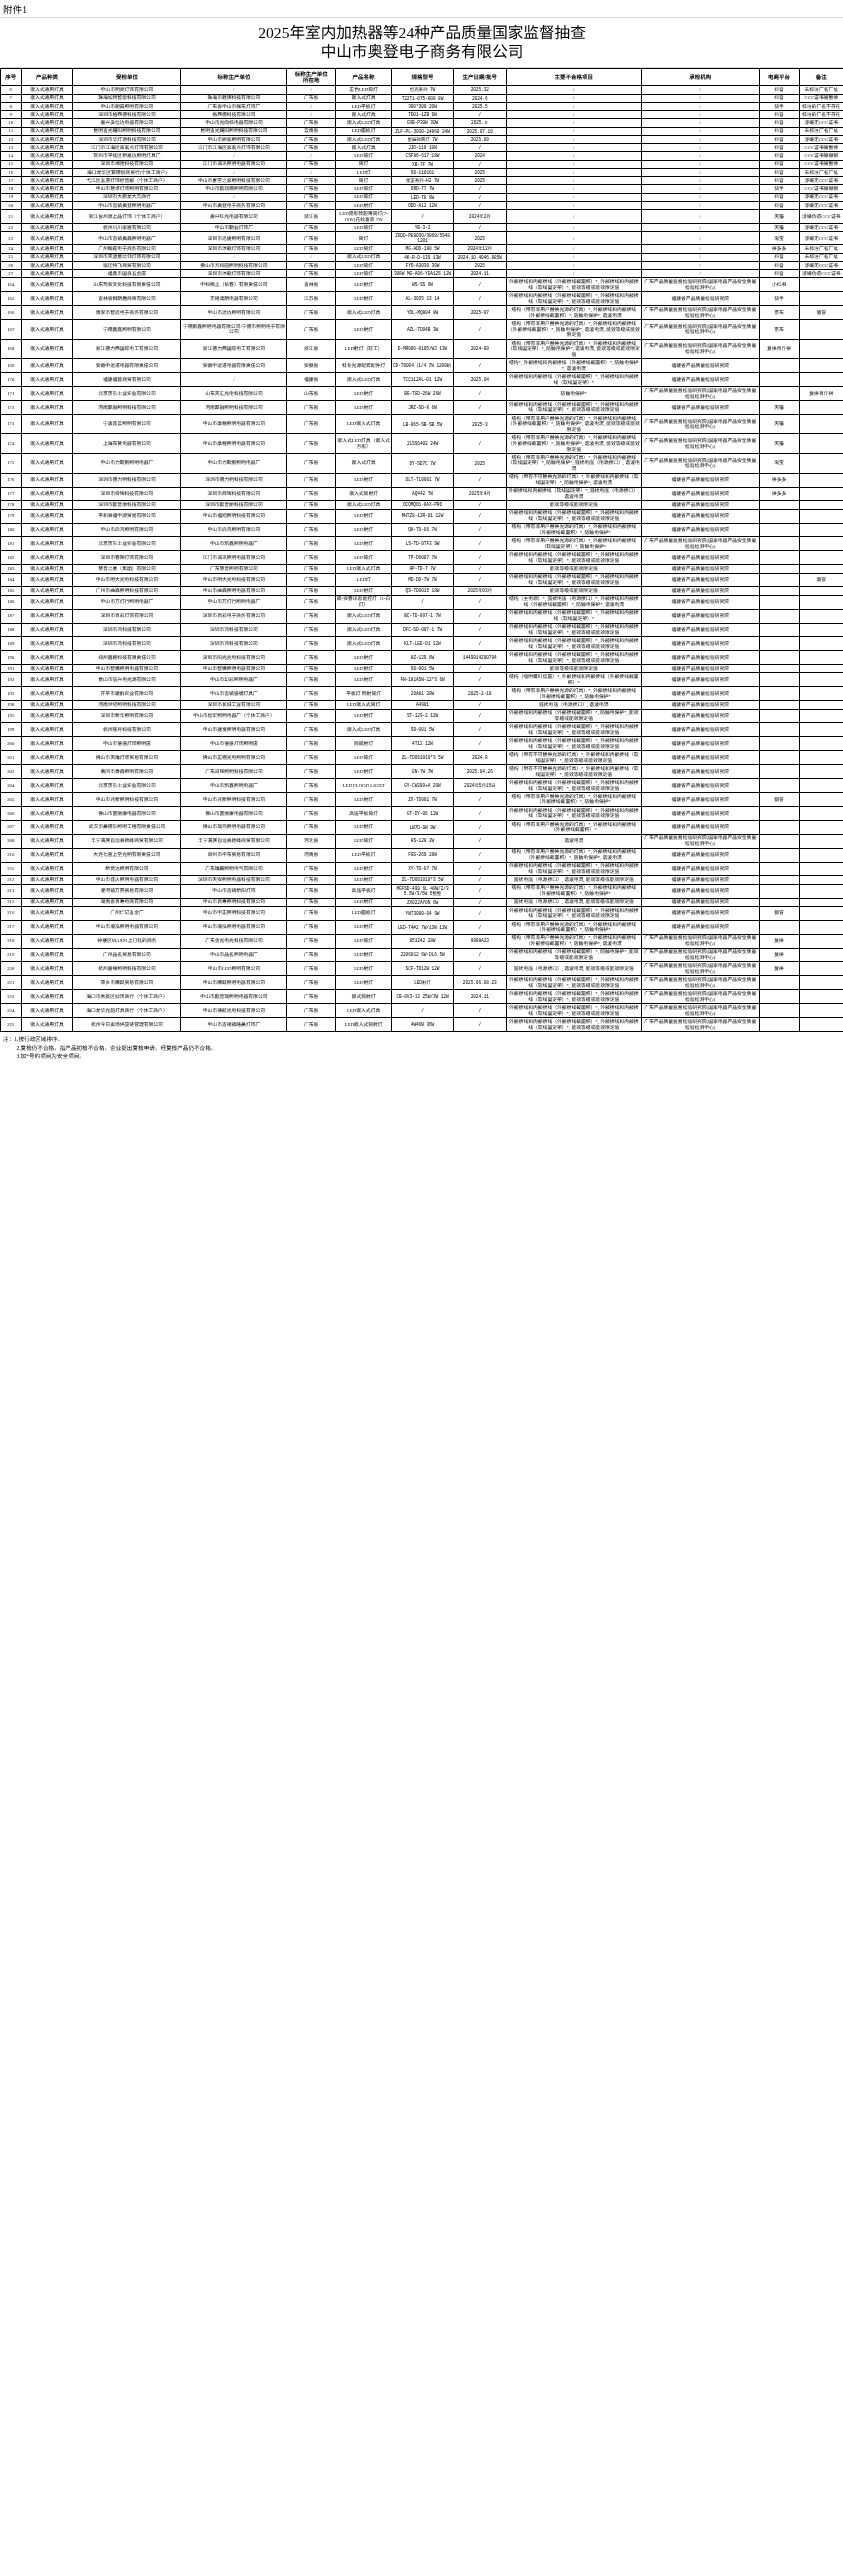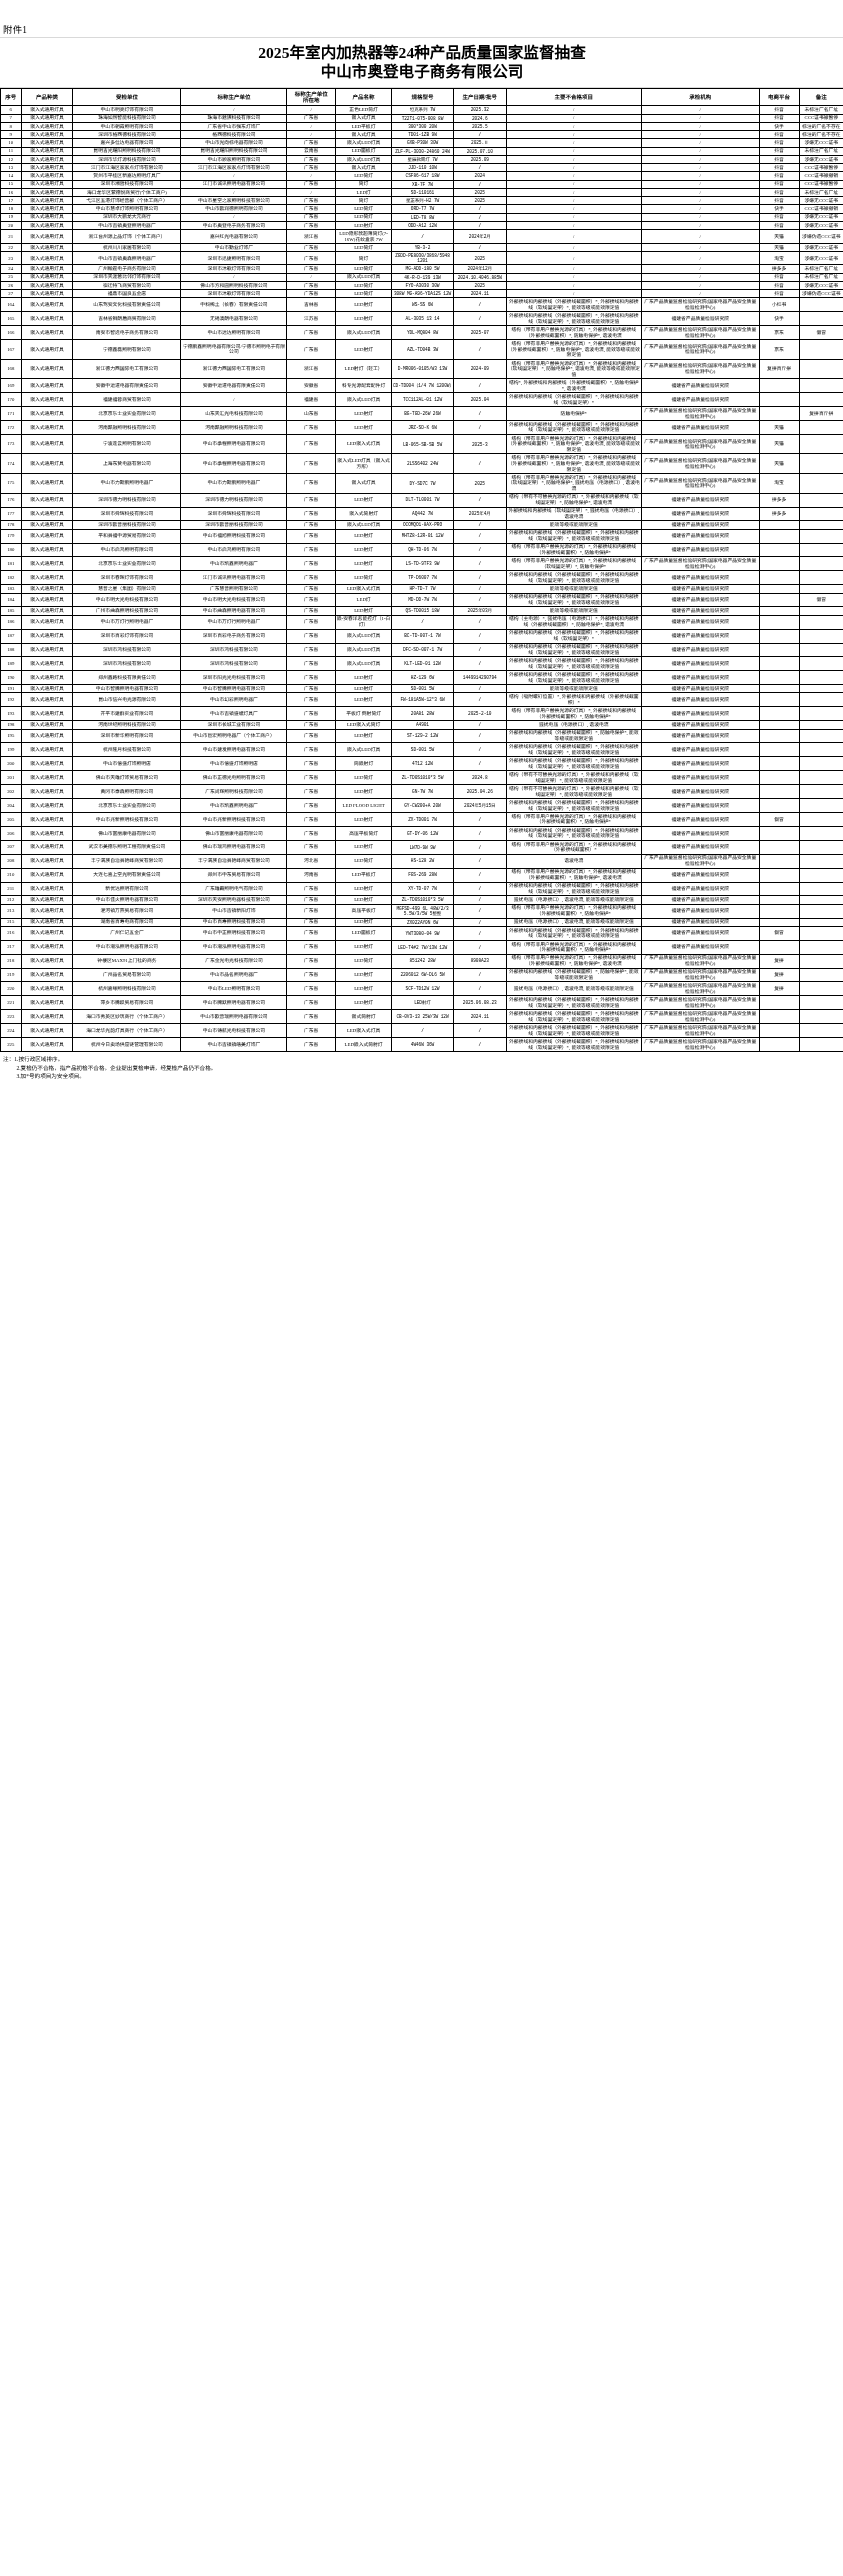"附件1" .attach-row { margin-top: 20px -> none }
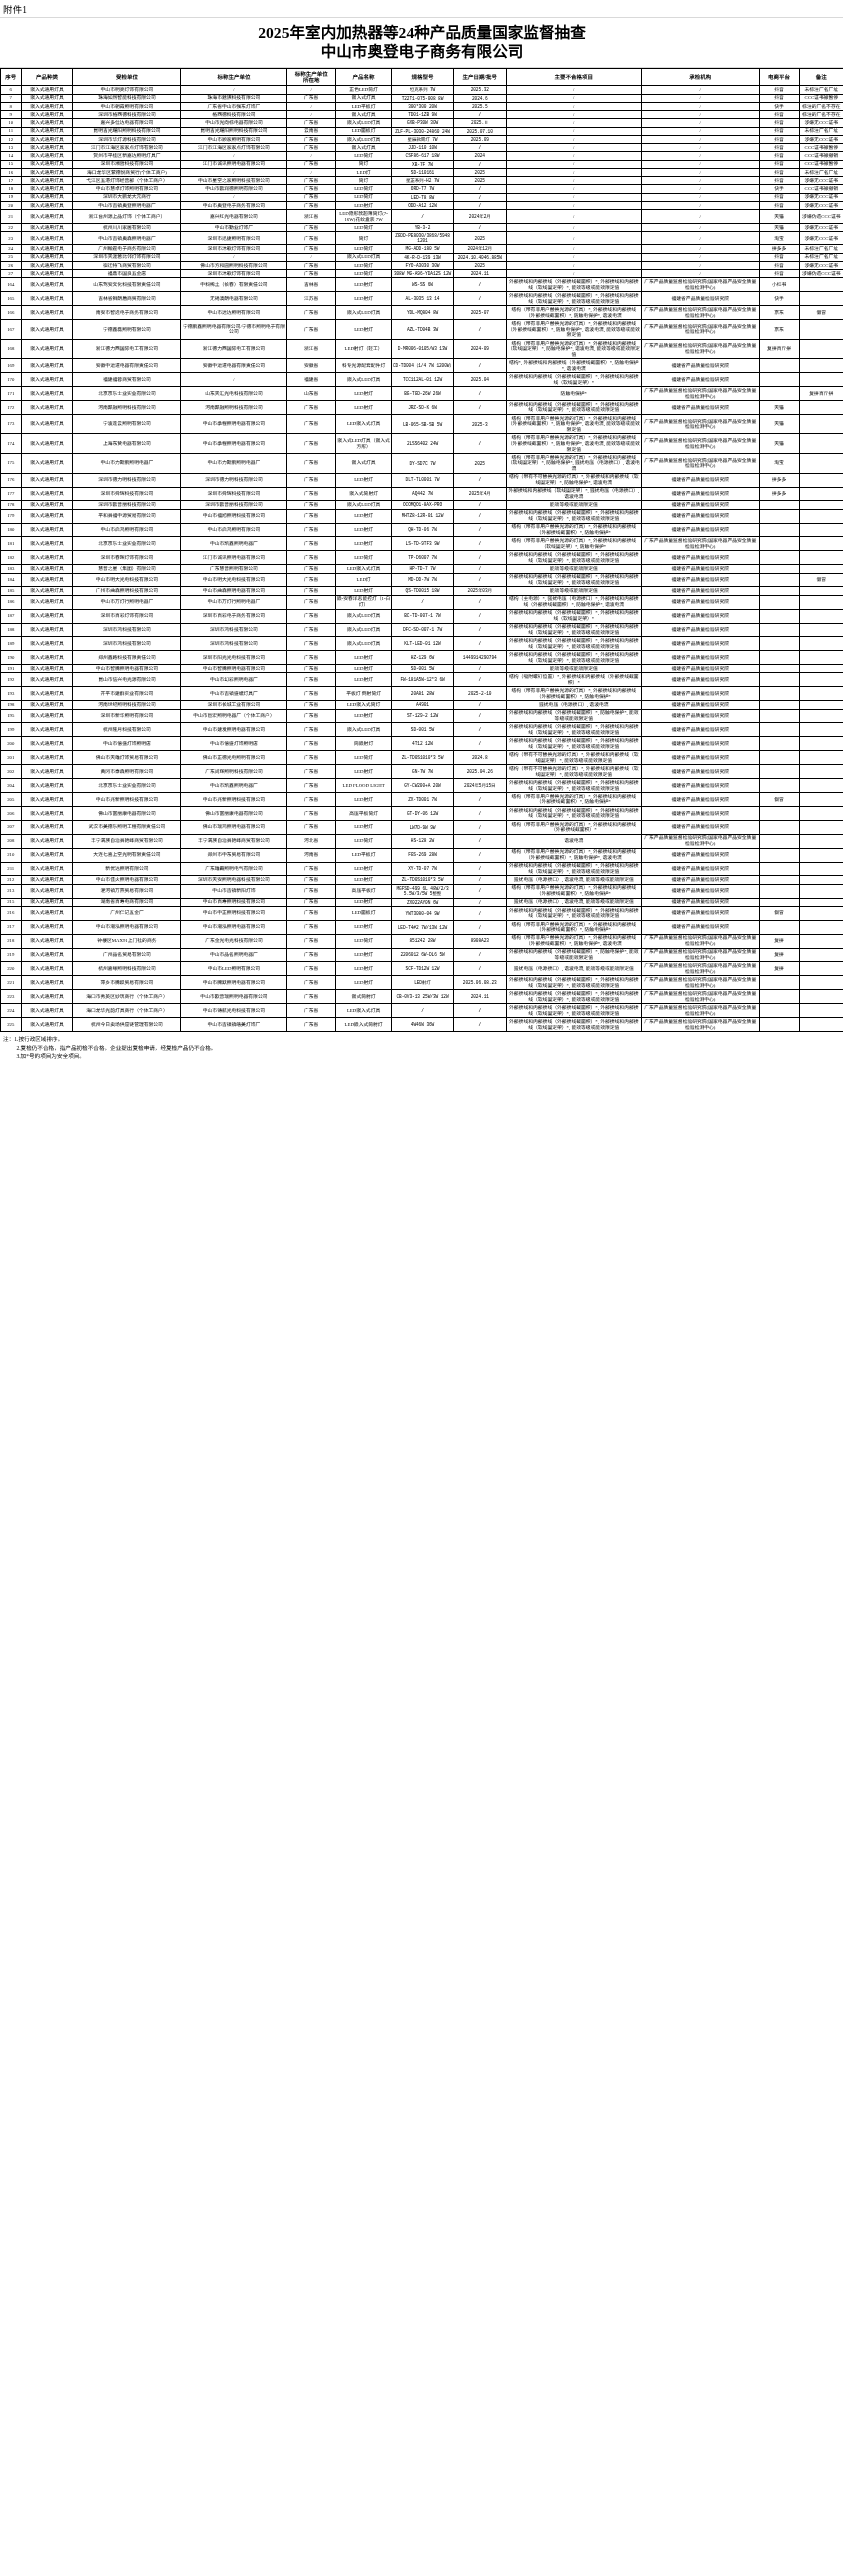"2025年室内加热器等24种产品质量国家监督抽查" .title-line { font-weight: bold -> normal }
